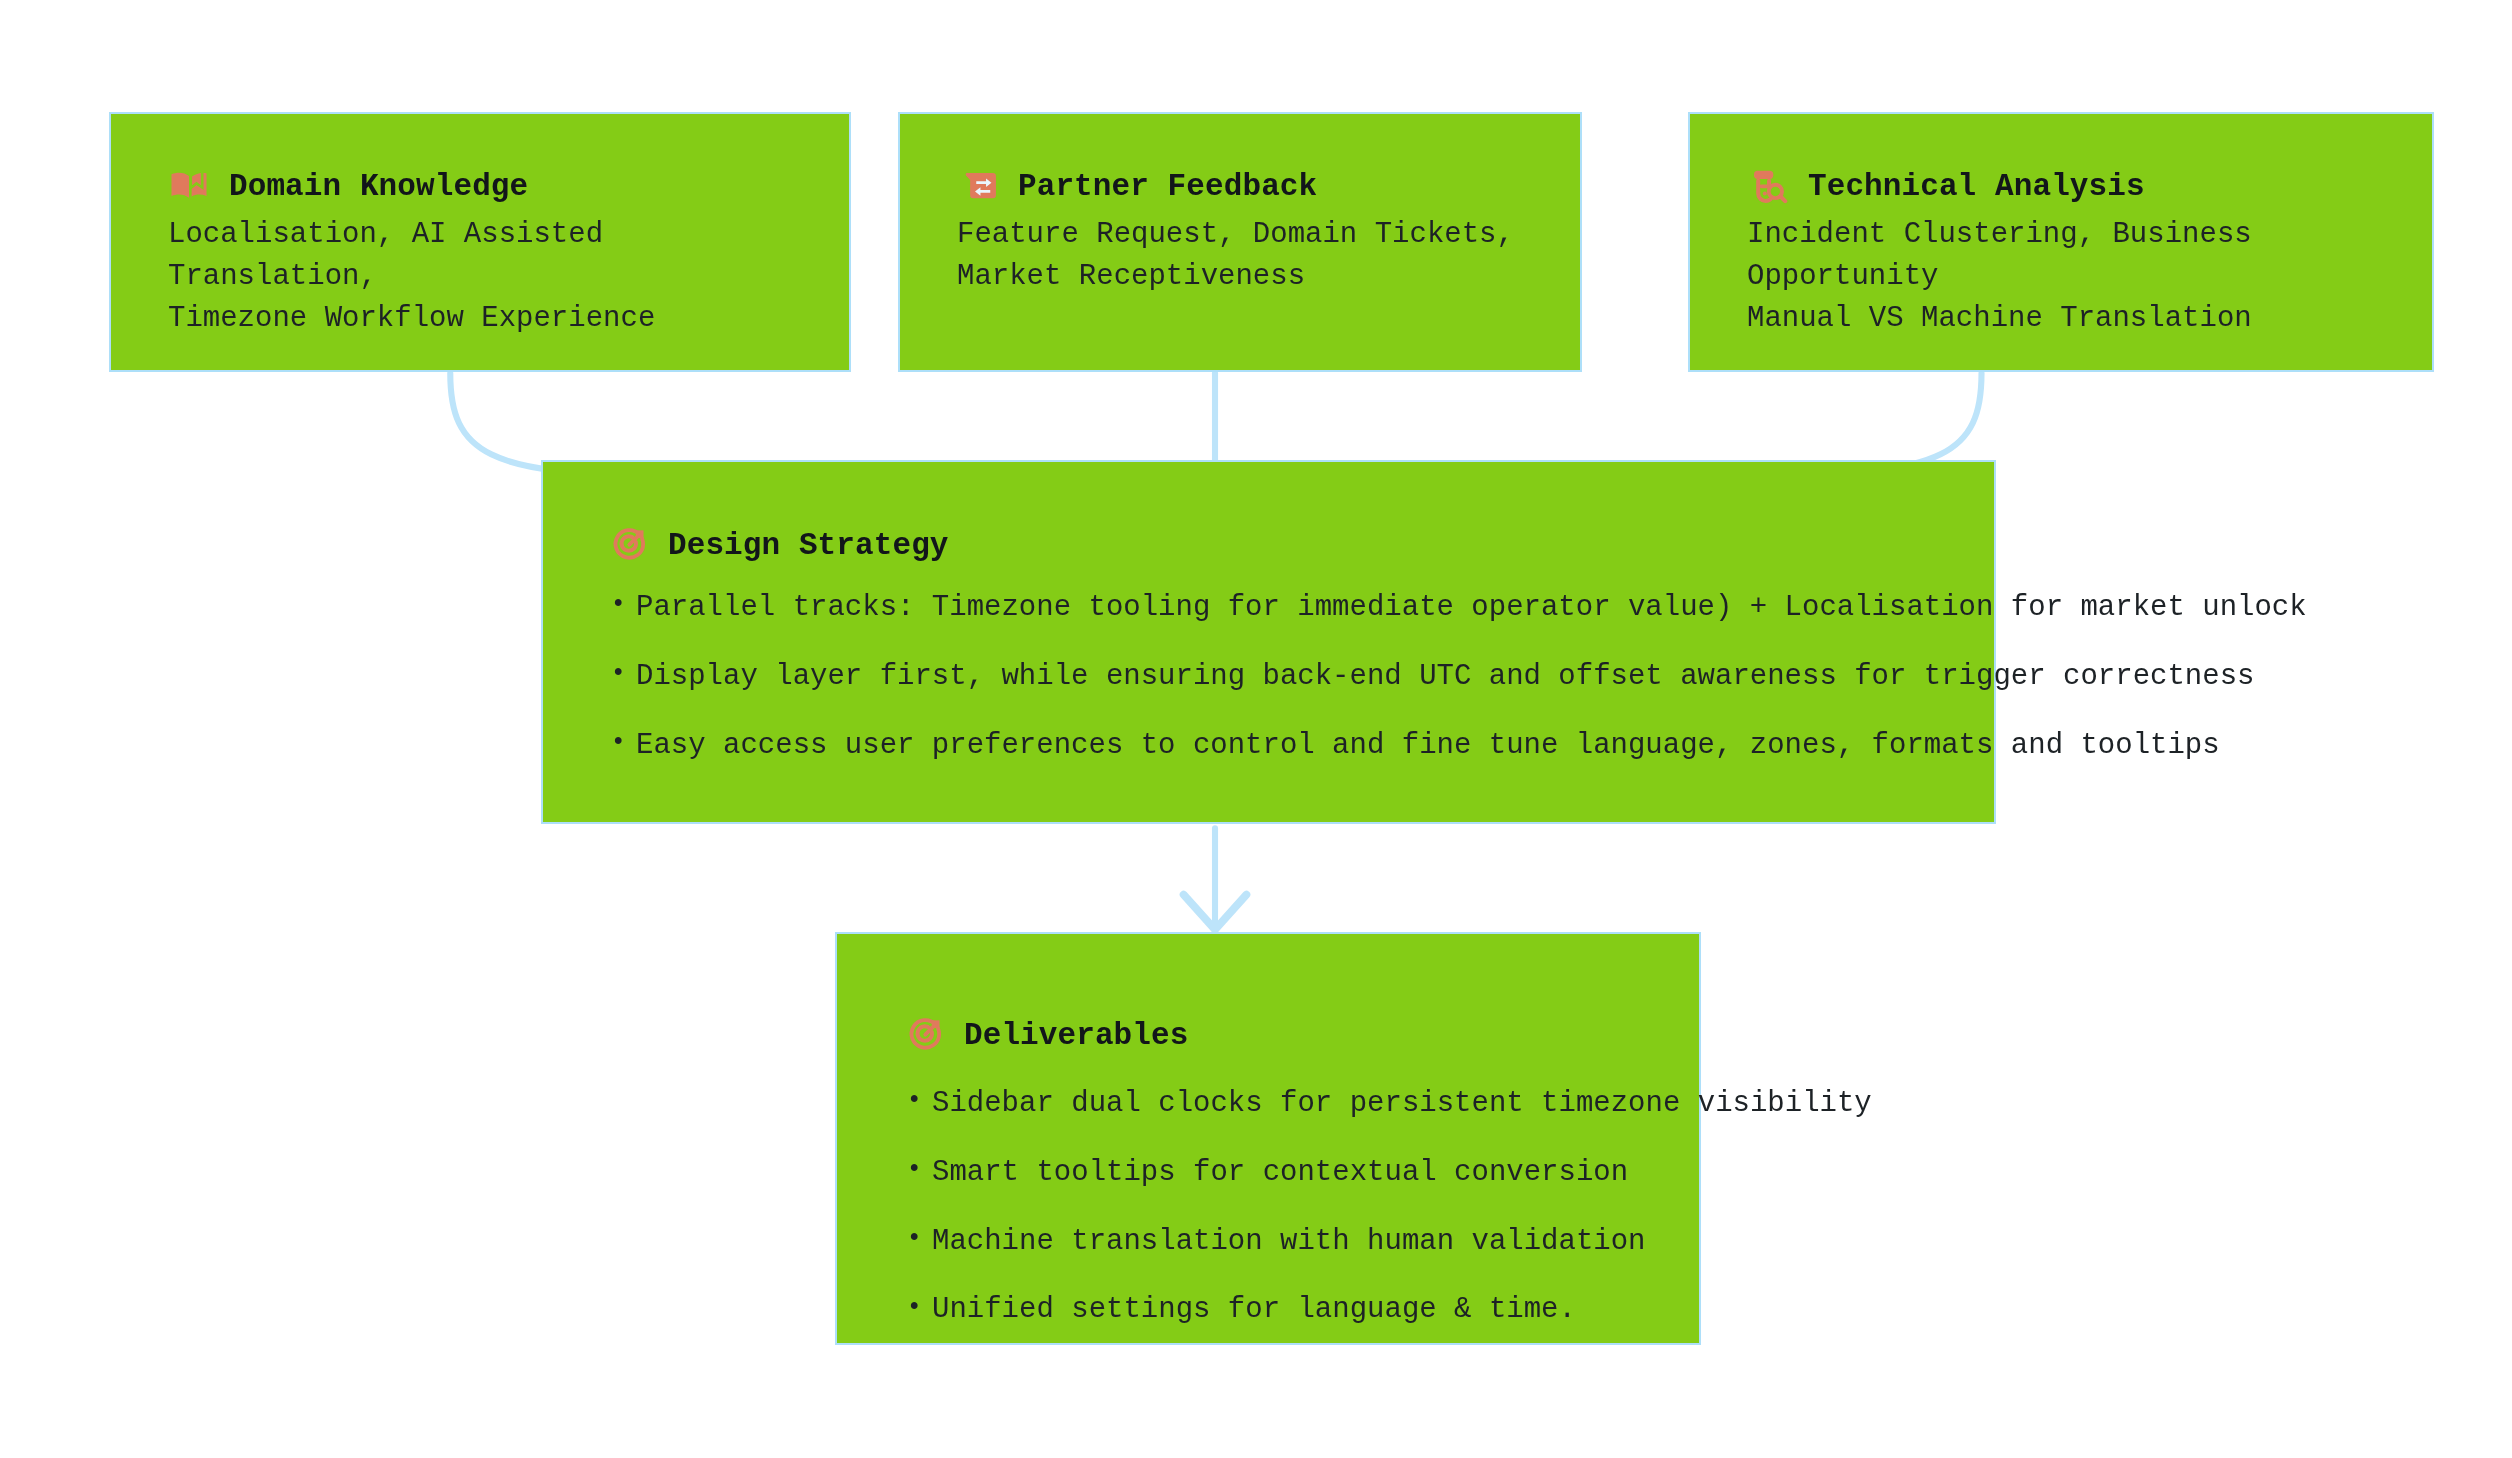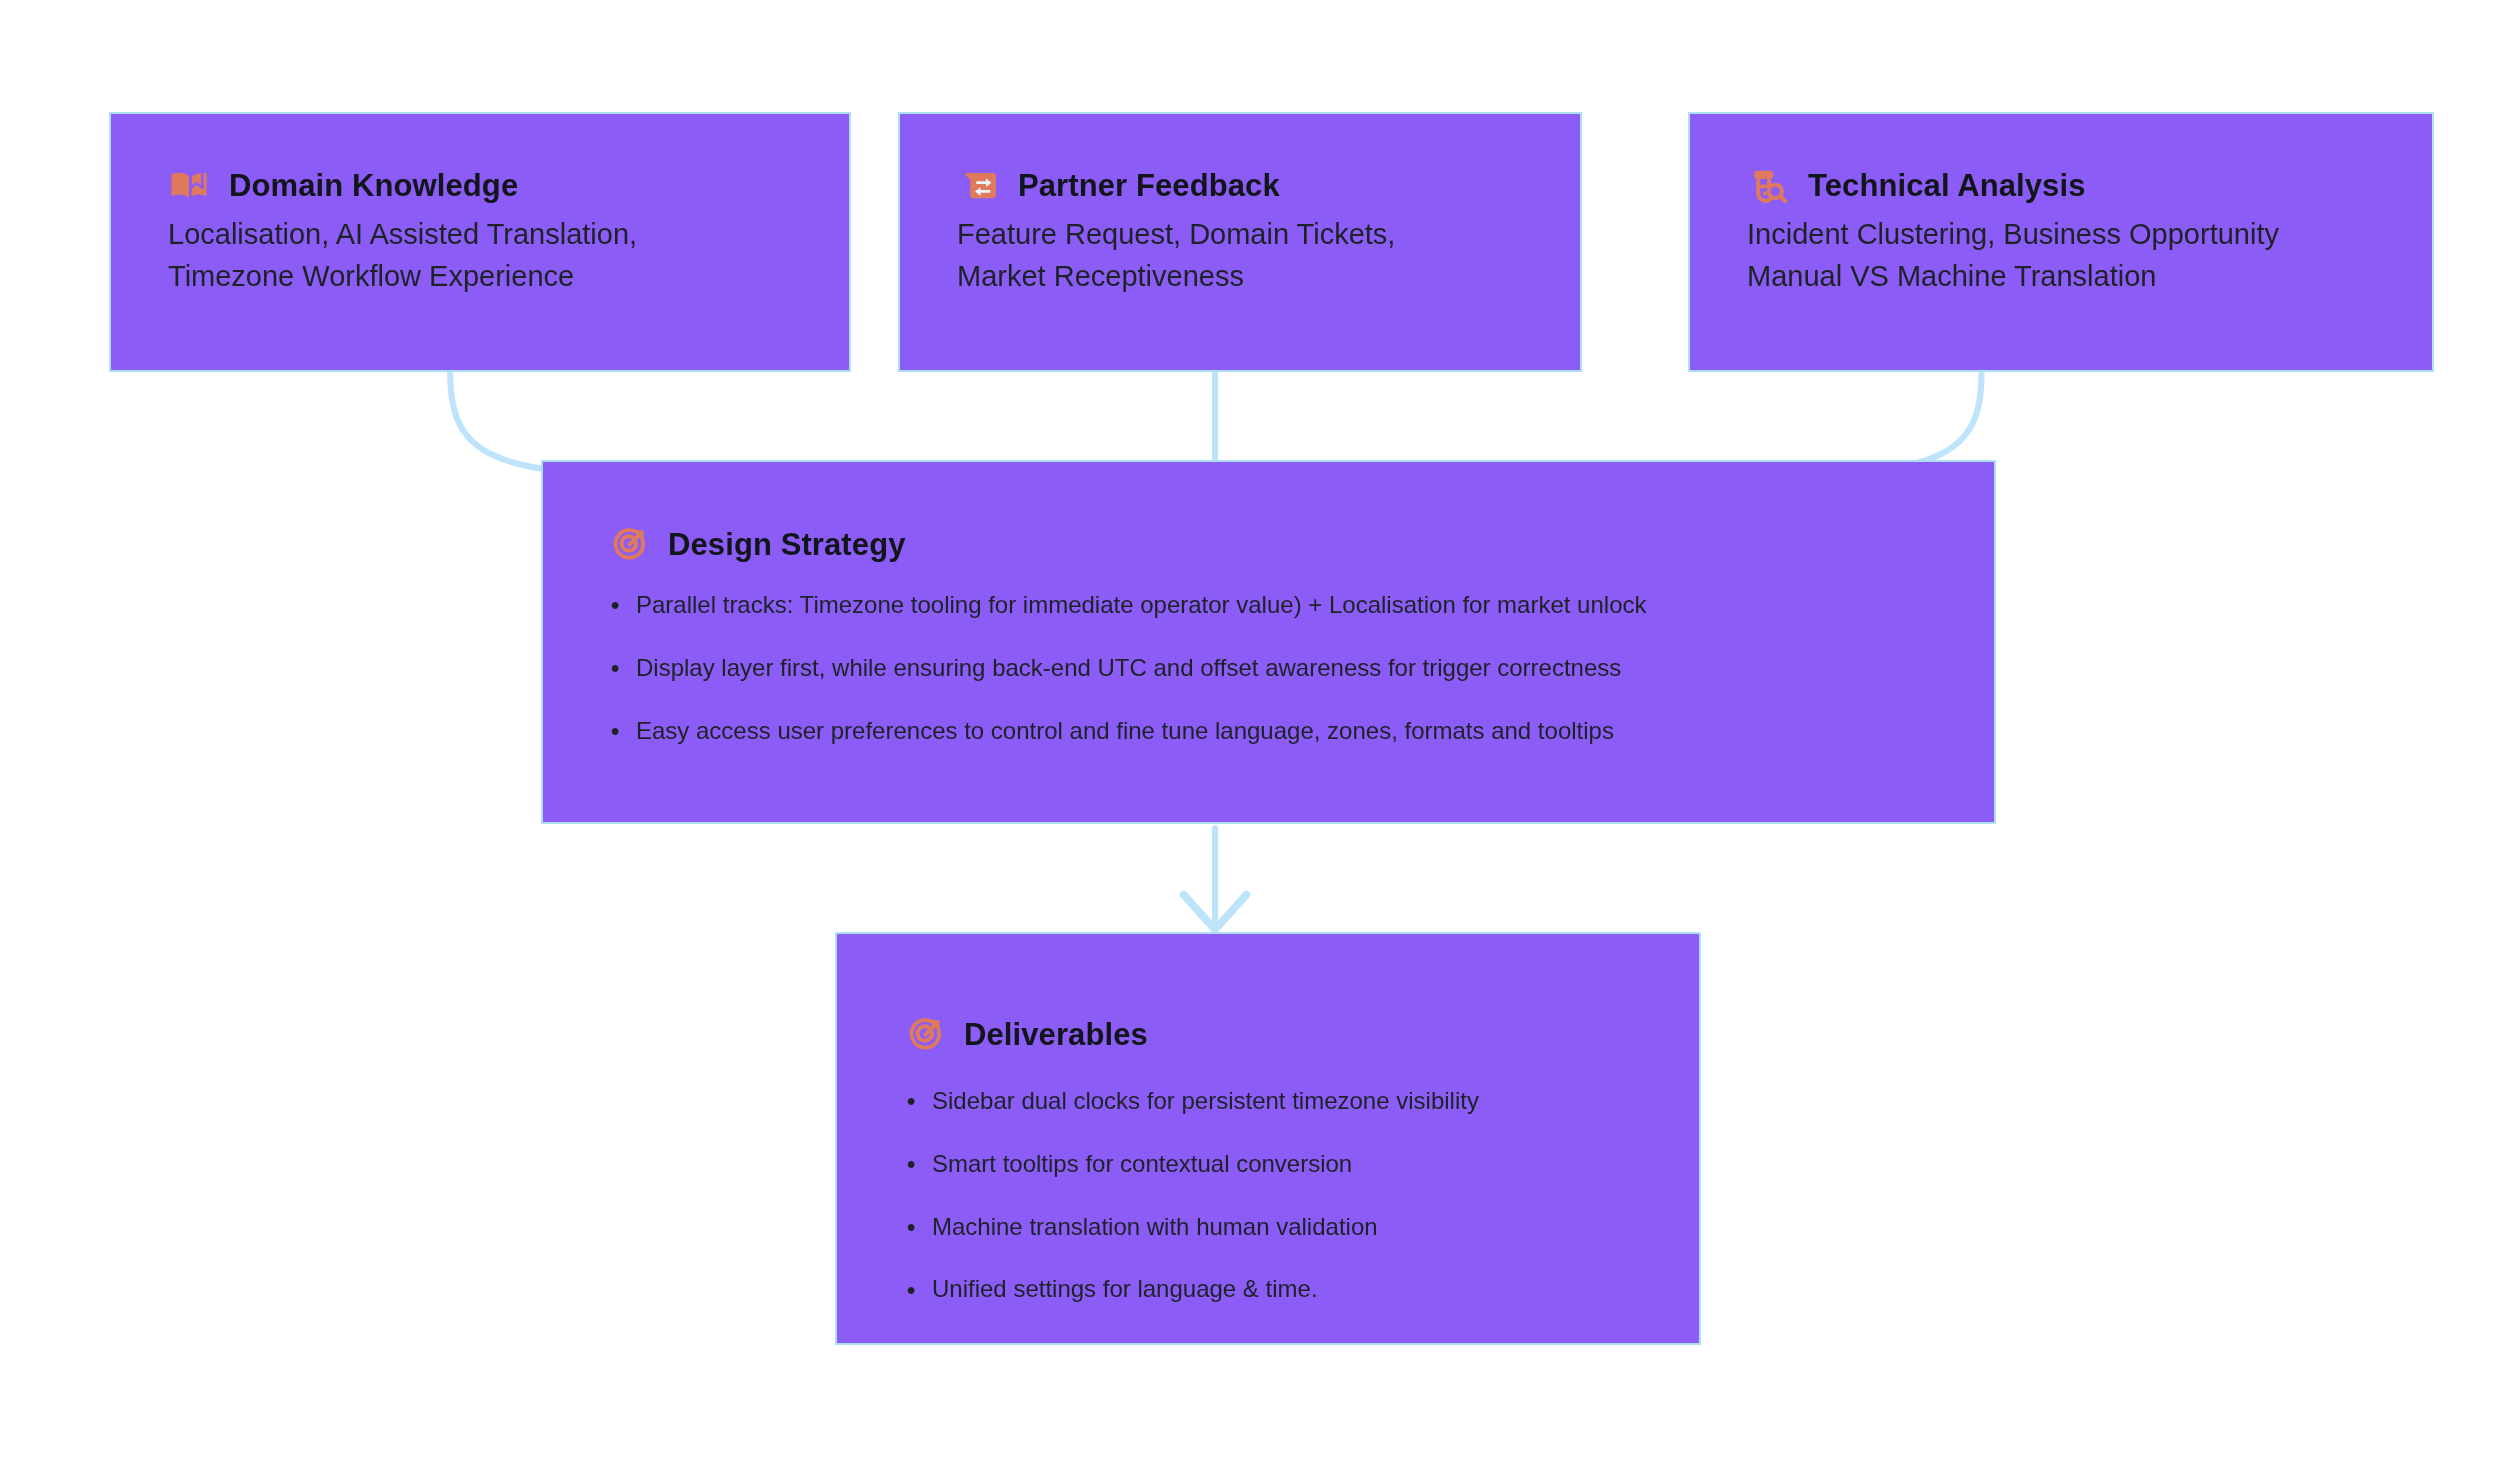"Domain Knowledge" .card { background: #8b5cf6 -> #84cc16; font-family: none -> Liberation Mono, monospace }
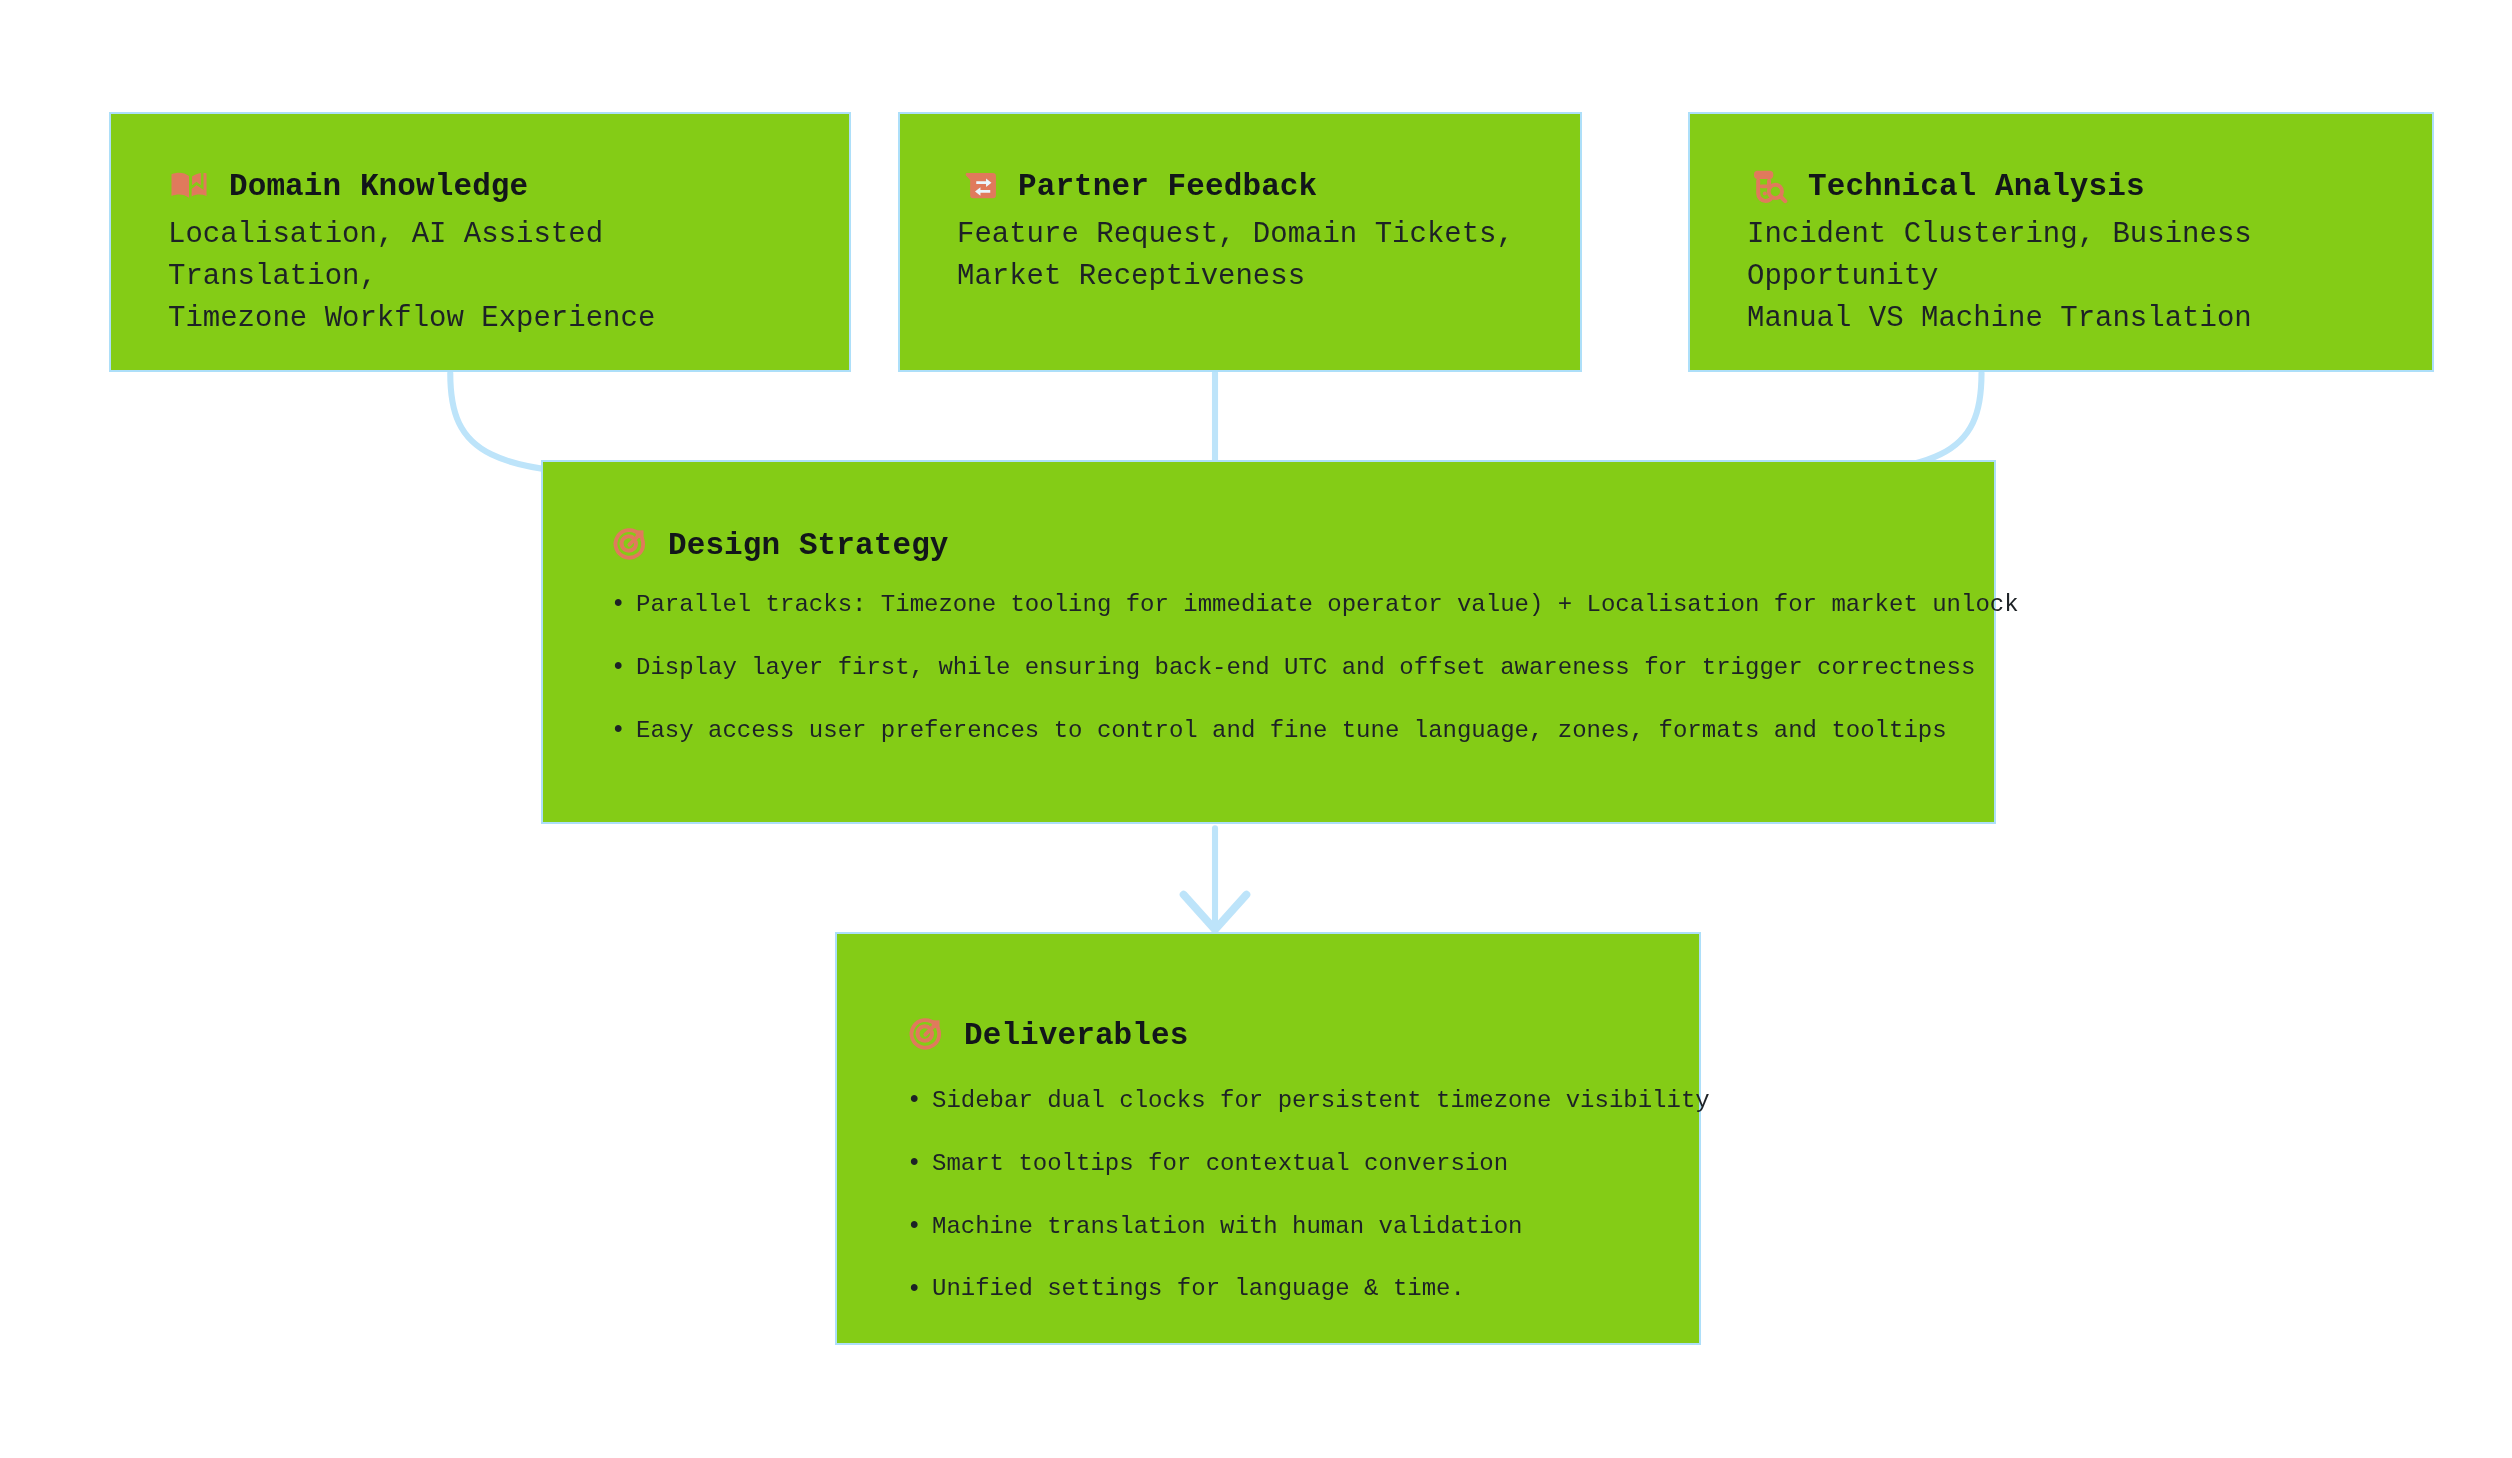"Parallel tracks: Timezone tooling for" .bullets li { font-size: 24px -> 29px }
